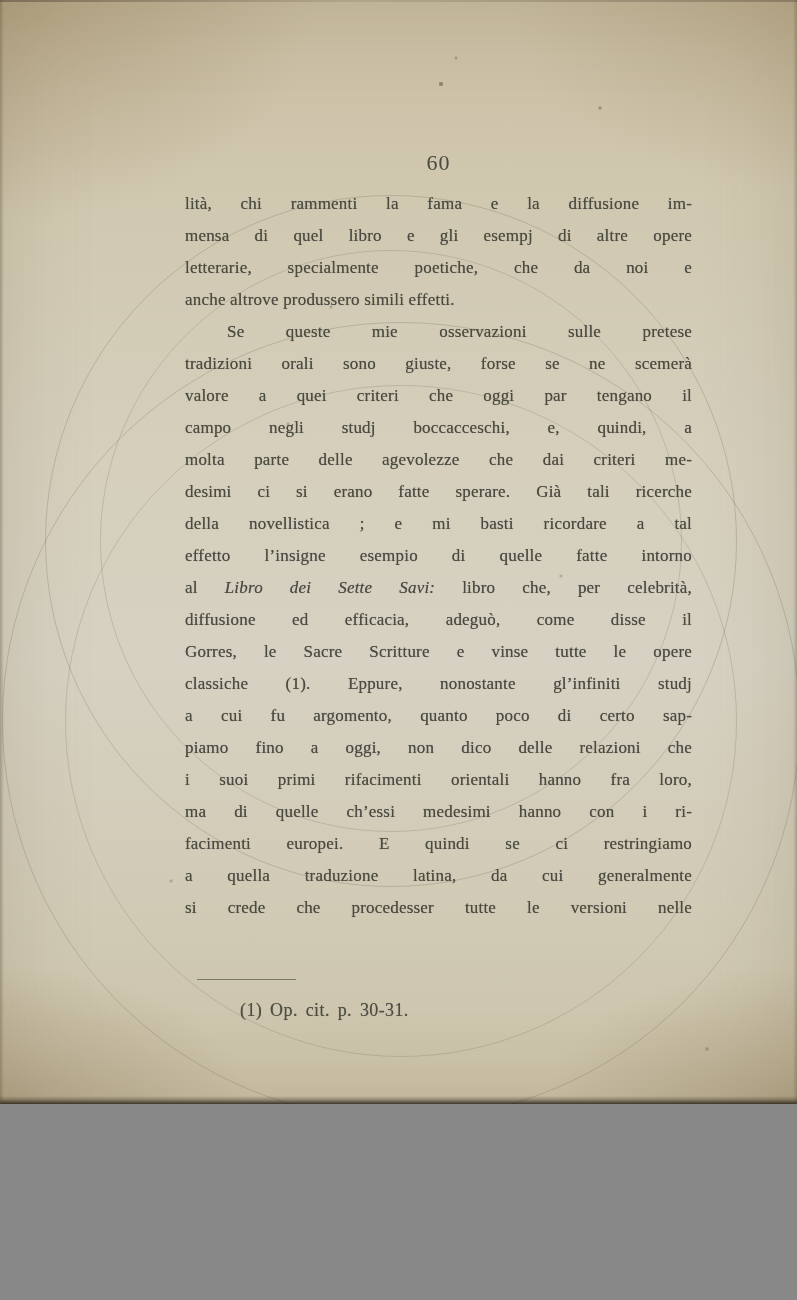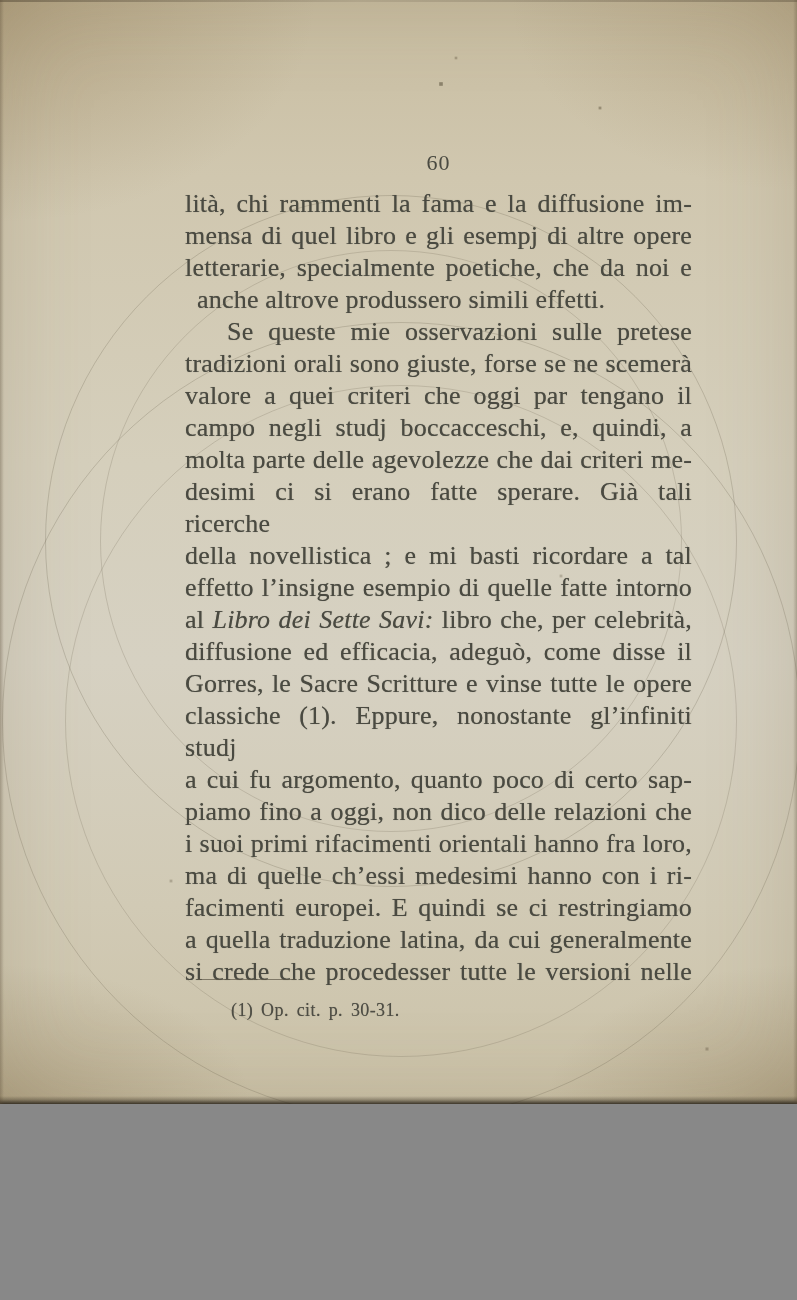"lità, chi rammenti la fama" .text-block { font-size: 26px -> 17px }
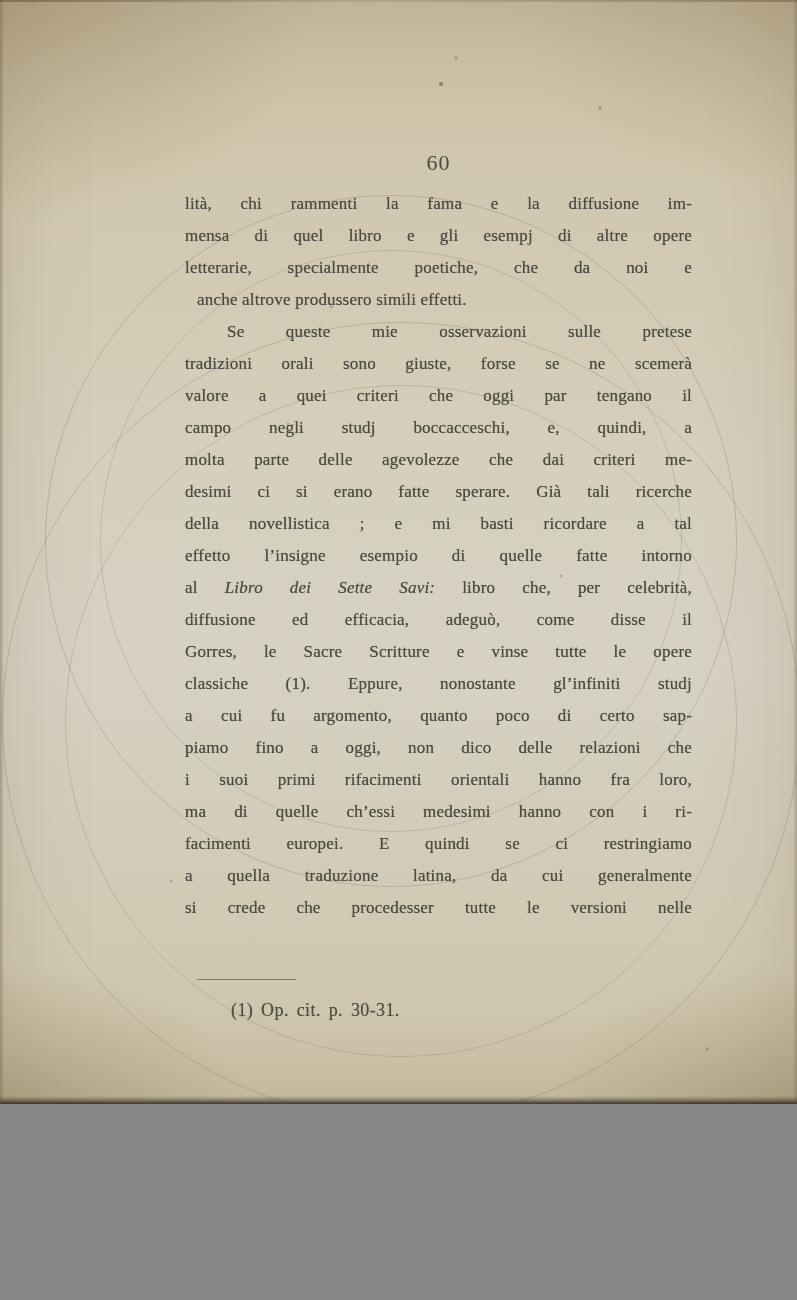"anche altrove produssero simili effetti." .line.no-justify { margin-left: 12px -> none }
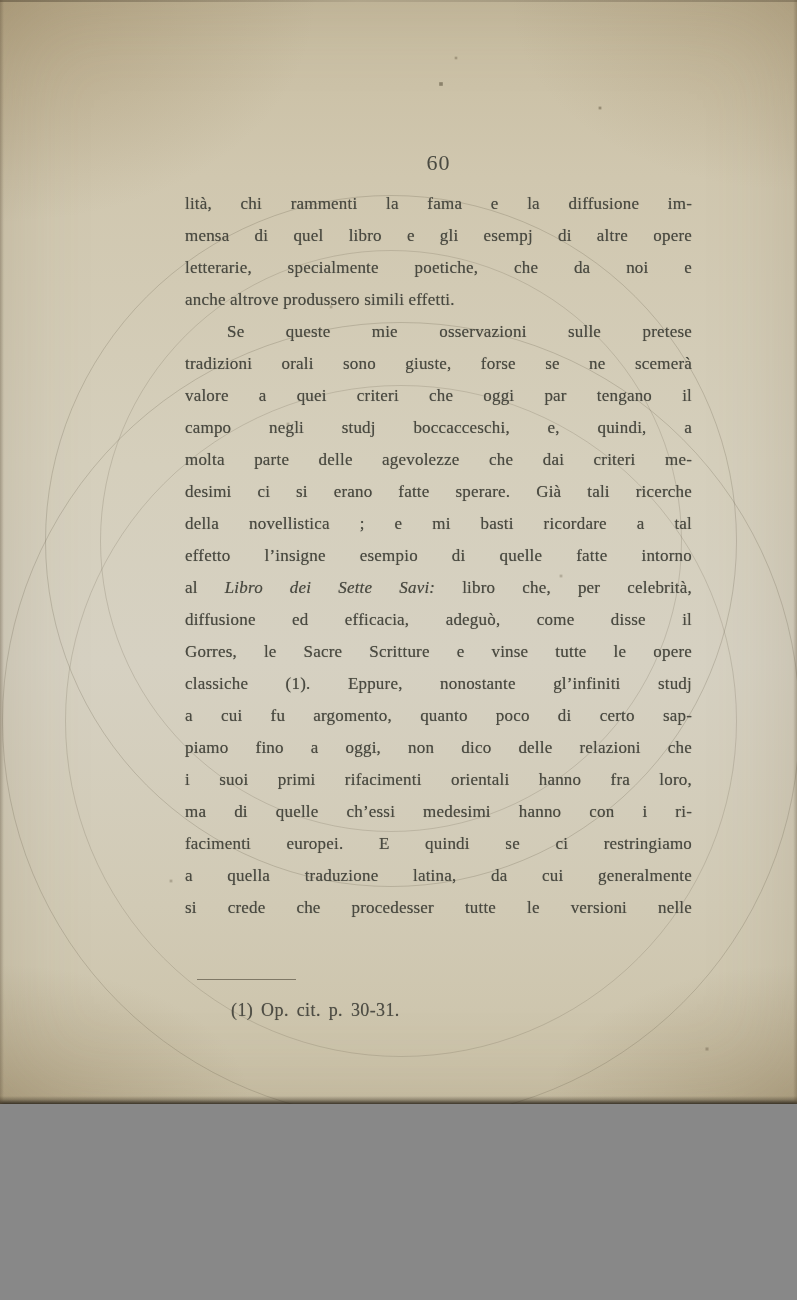"(1) Op. cit. p. 30-31." .footnote { left: 231px -> 240px }
